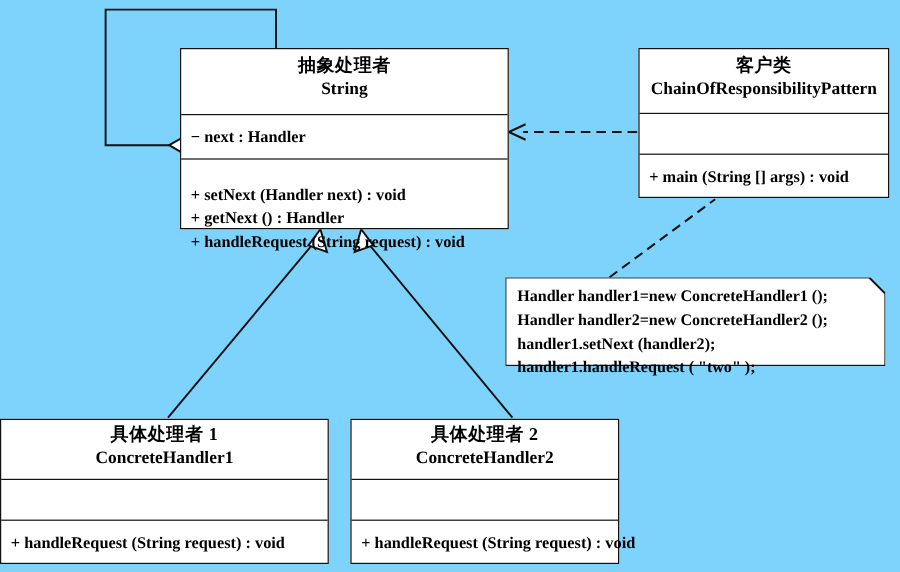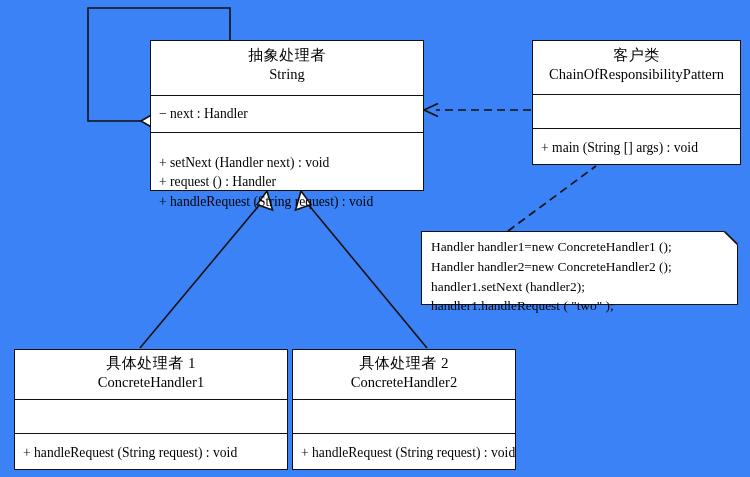"抽象处理者" #canvas { background: #3b82f6 -> #7dd3fc; font-weight: none -> bold }
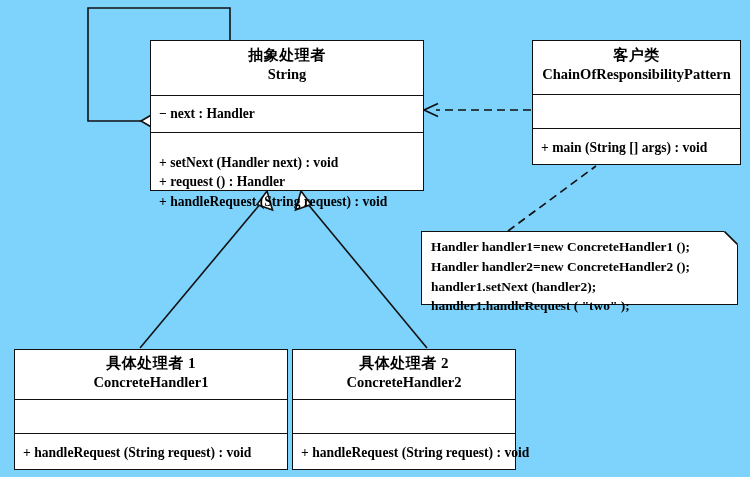"+ request () : Handler" div.member { text: request -> getNext }
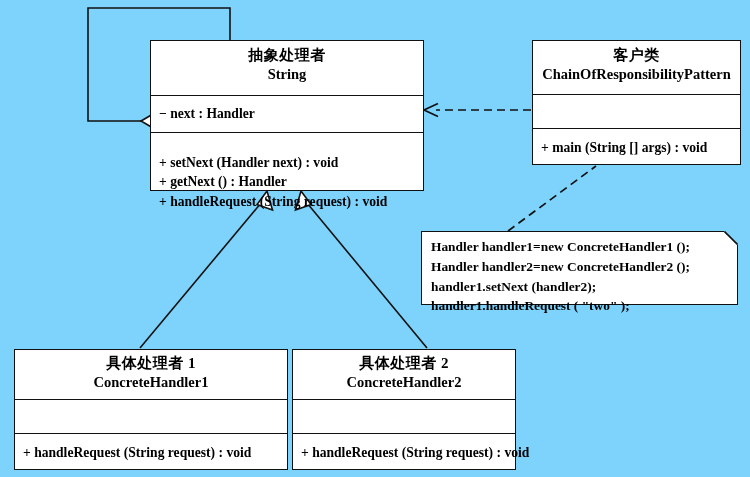"具体处理者 1" #concrete1-class { left: 14px -> 0 }
